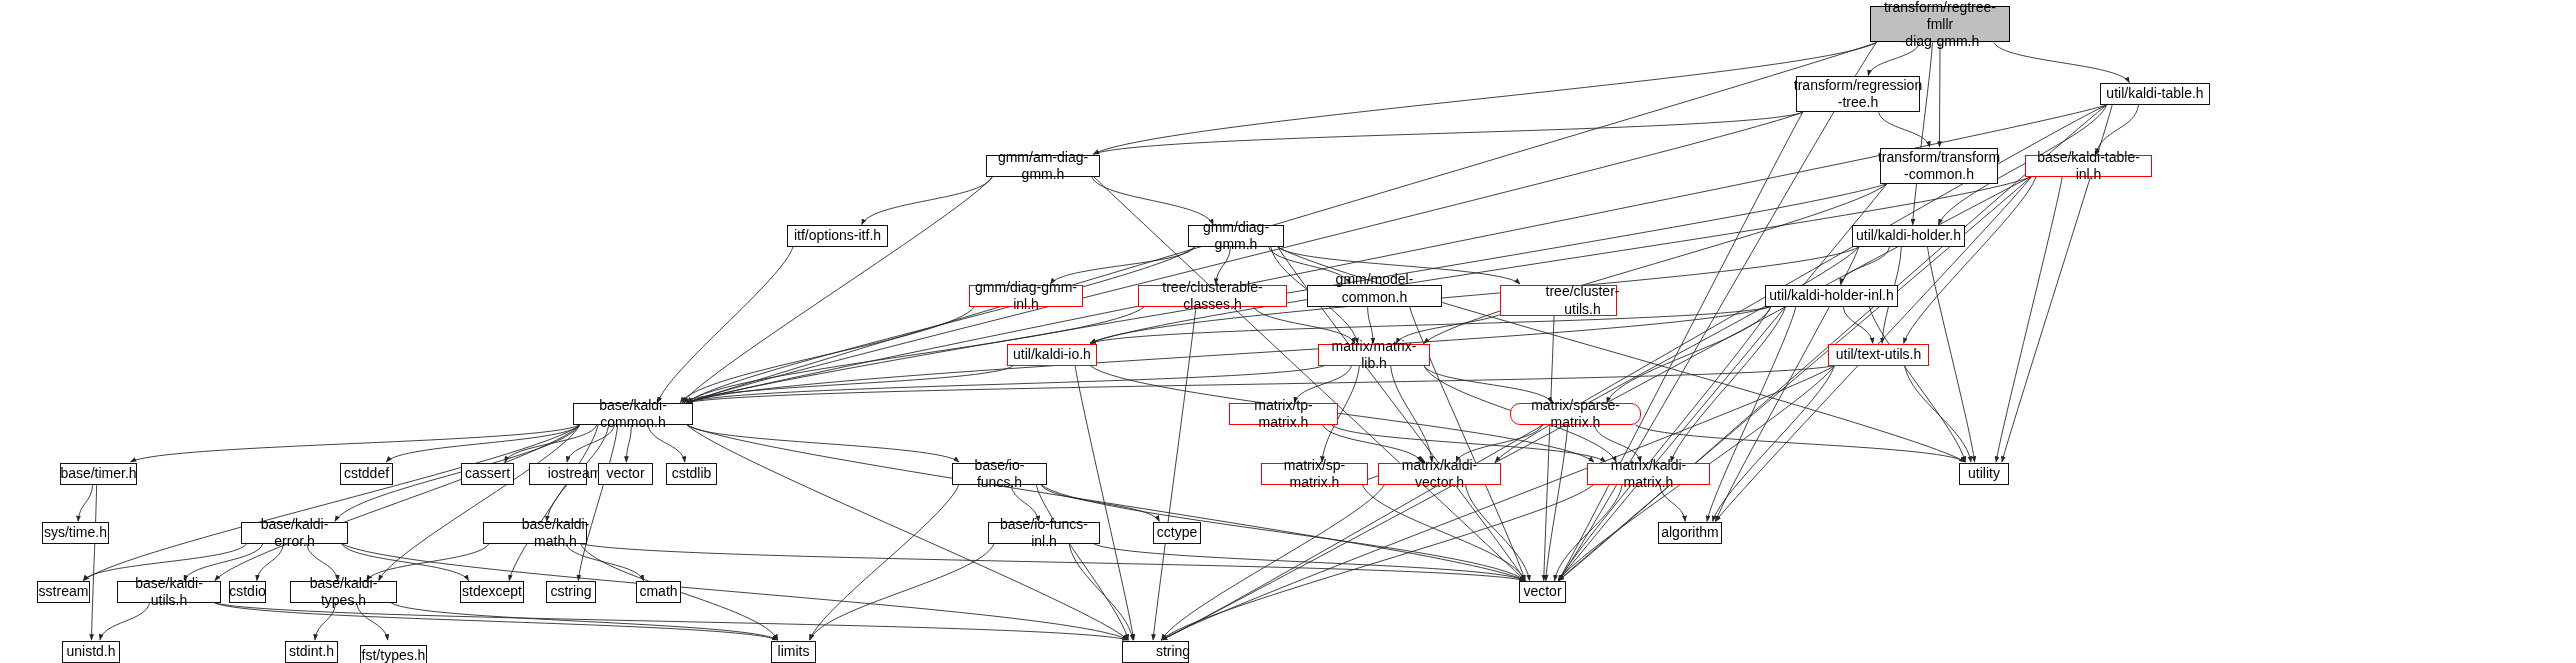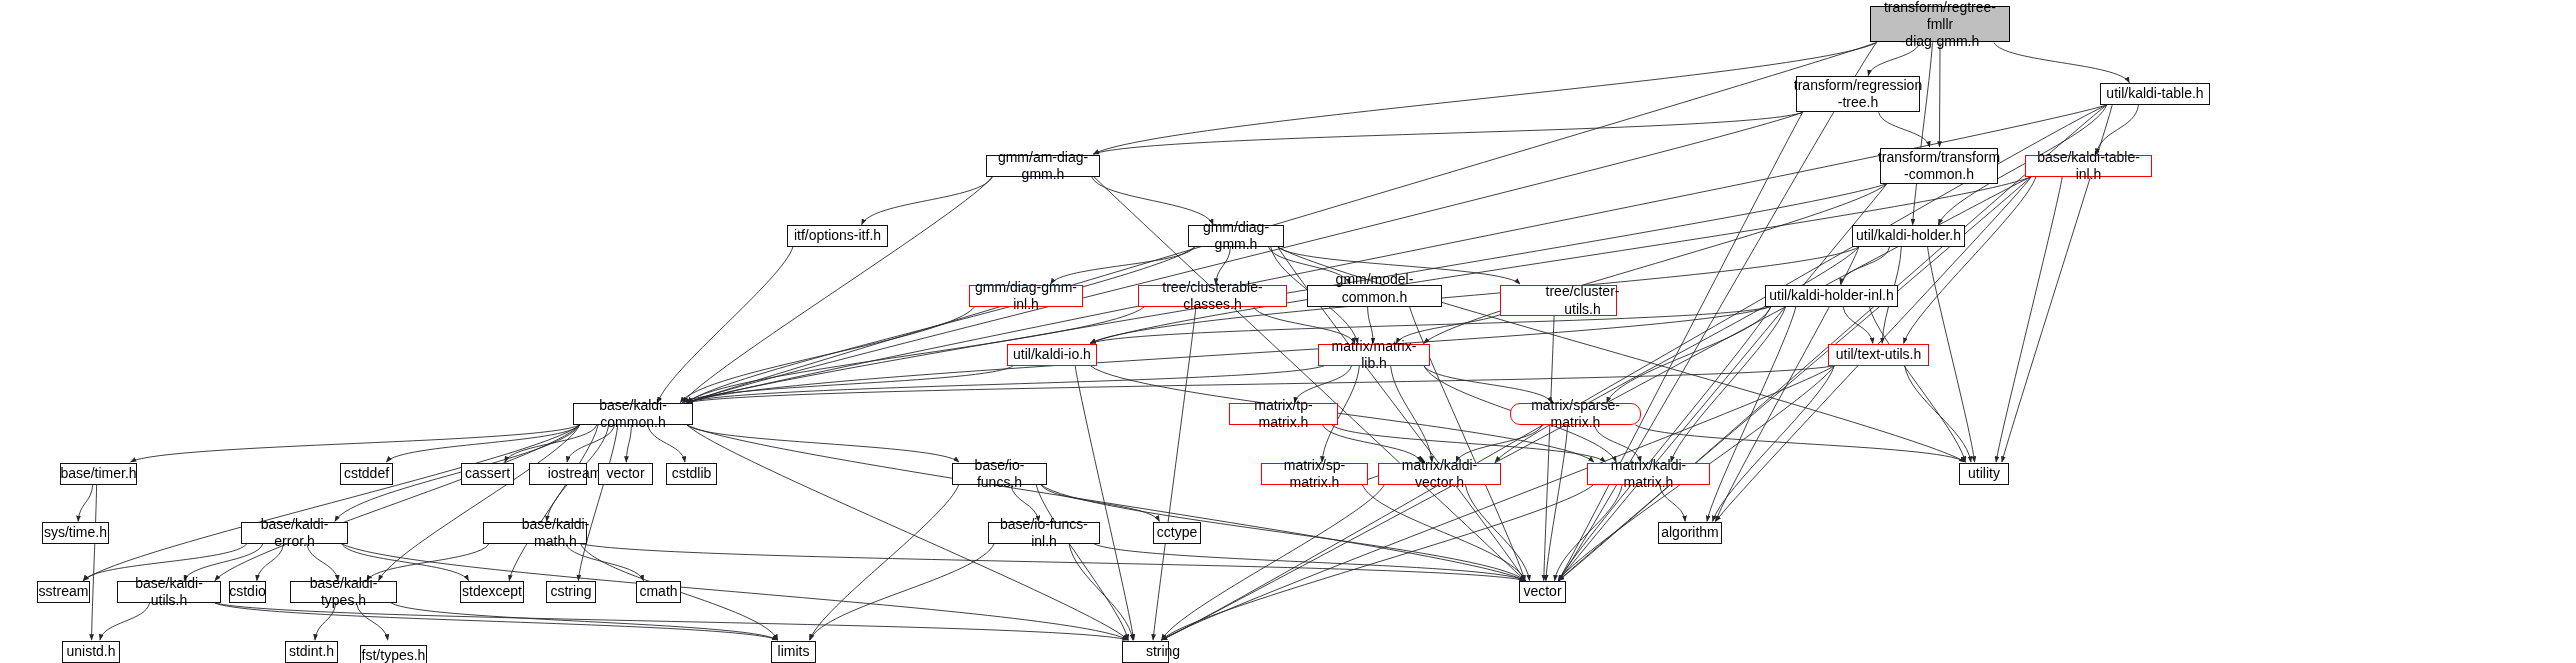"string" div.graph-node { width: 47px -> 67px }
